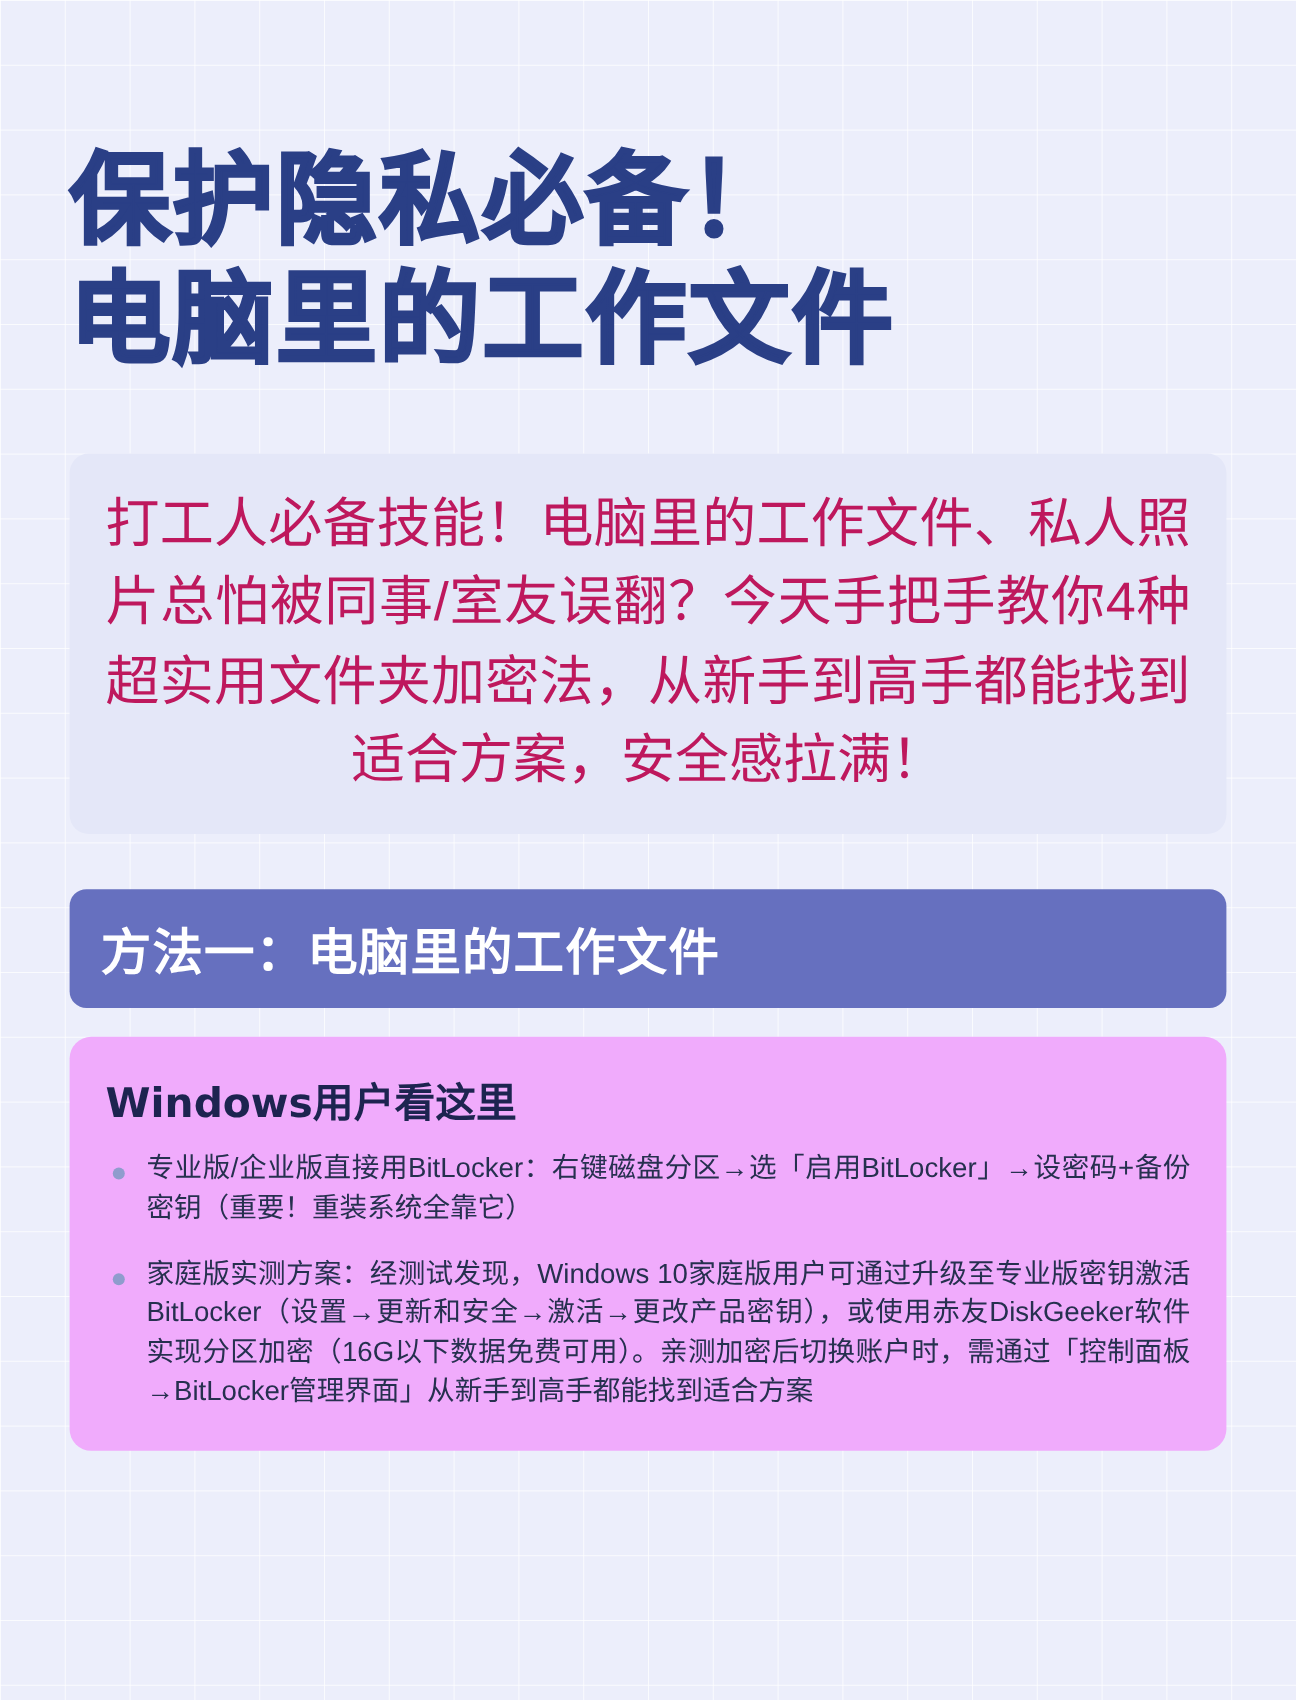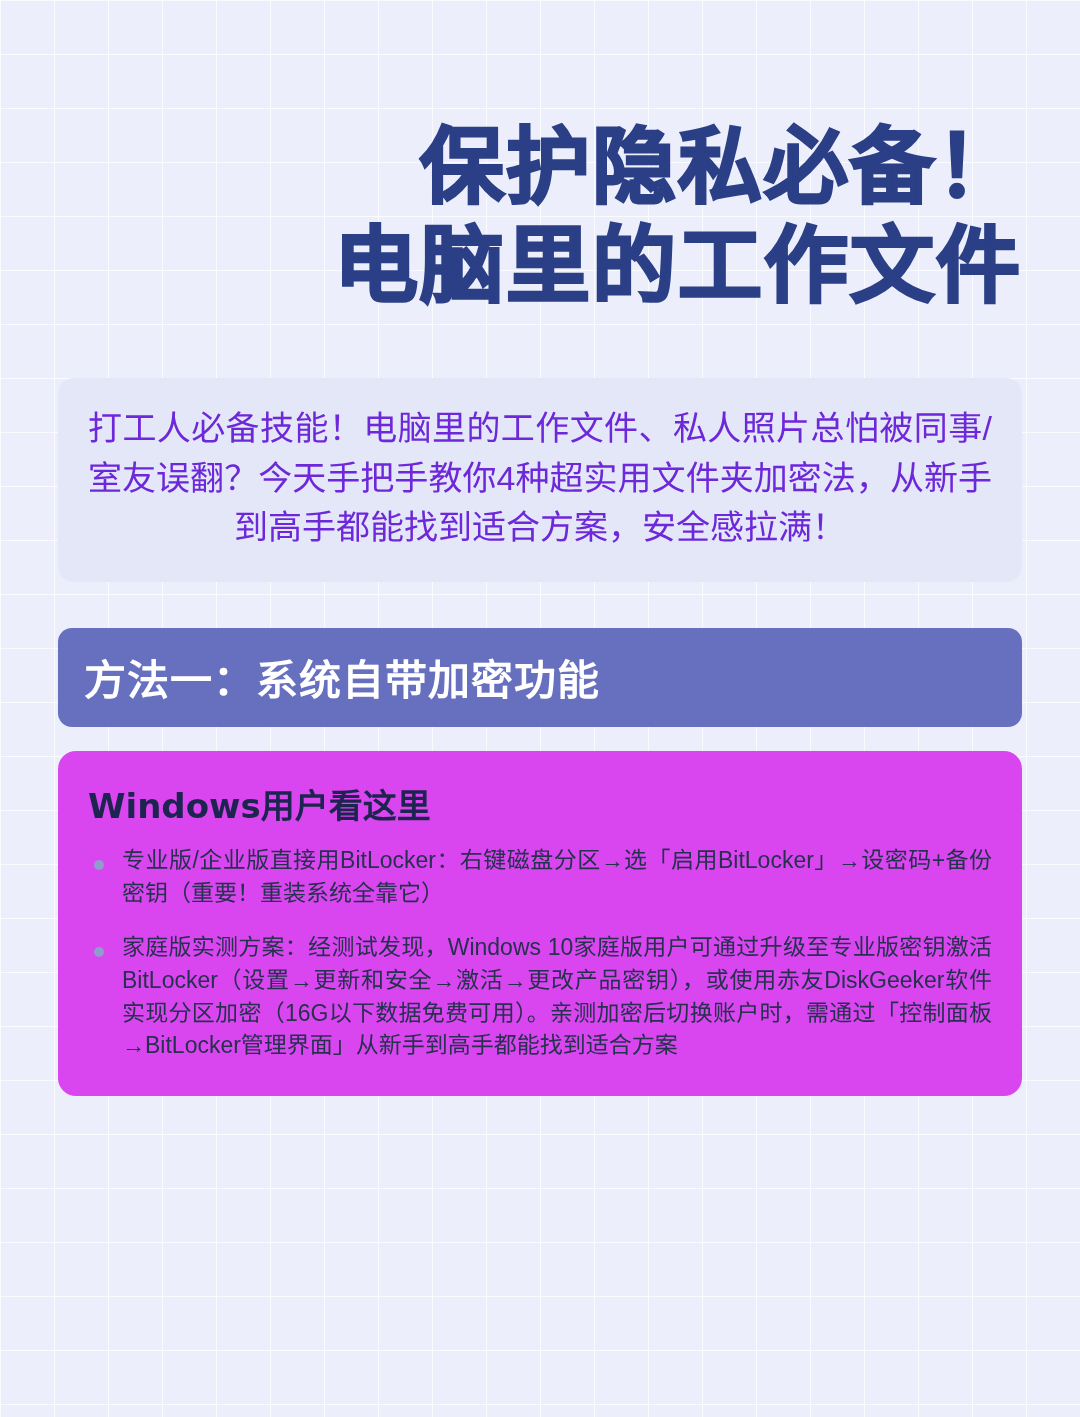"保护隐私必备！" .title-block { text-align: right -> left }
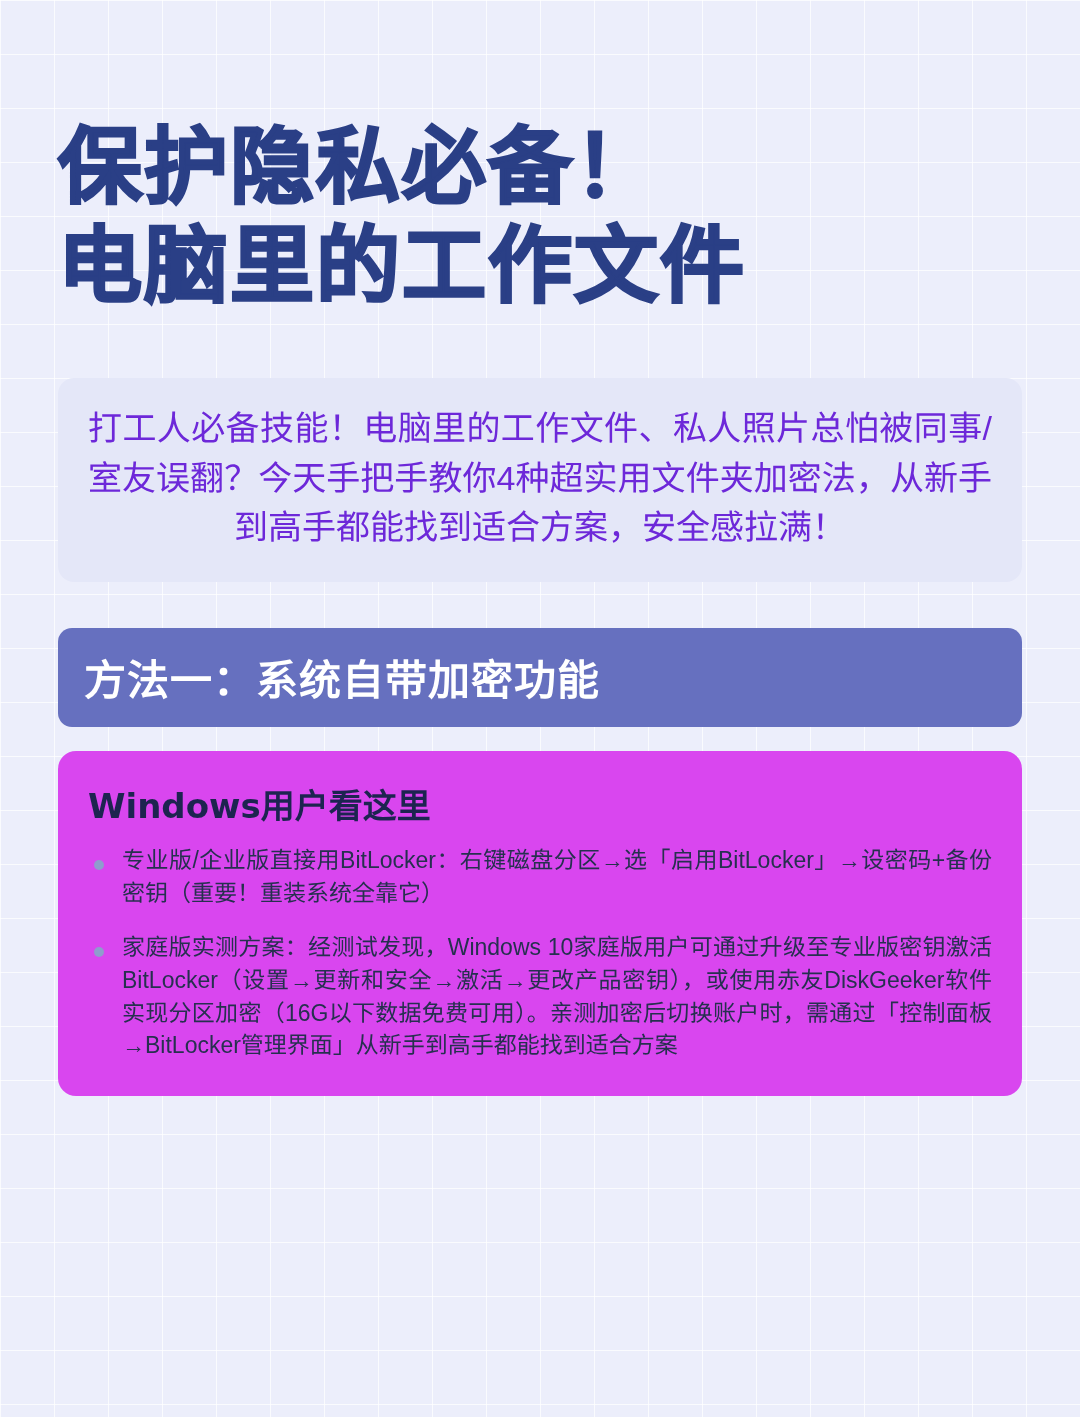"打工人必备技能！电脑里的工作文件、私人照片总怕被同事/室友误翻？今天手把手教你4" .intro-text { color: #6d28d9 -> #be185d; font-size: 34px -> 45px }
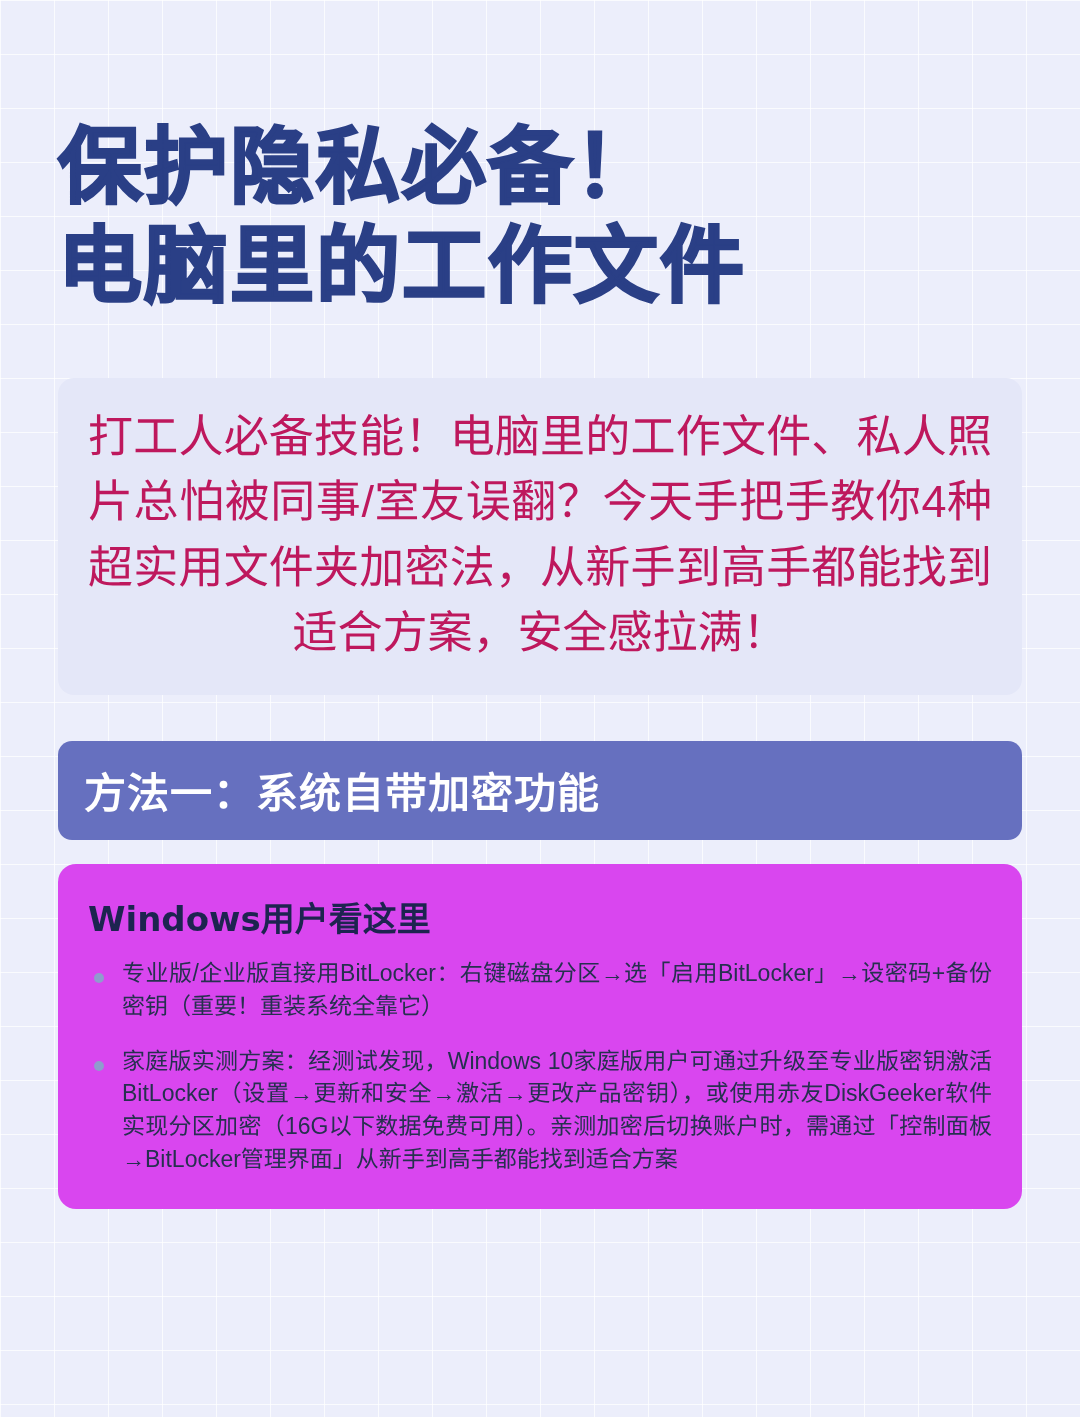"方法一：系统自带加密功能" div.section-bar-text { text: 系统自带加密功能 -> 电脑里的工作文件 }
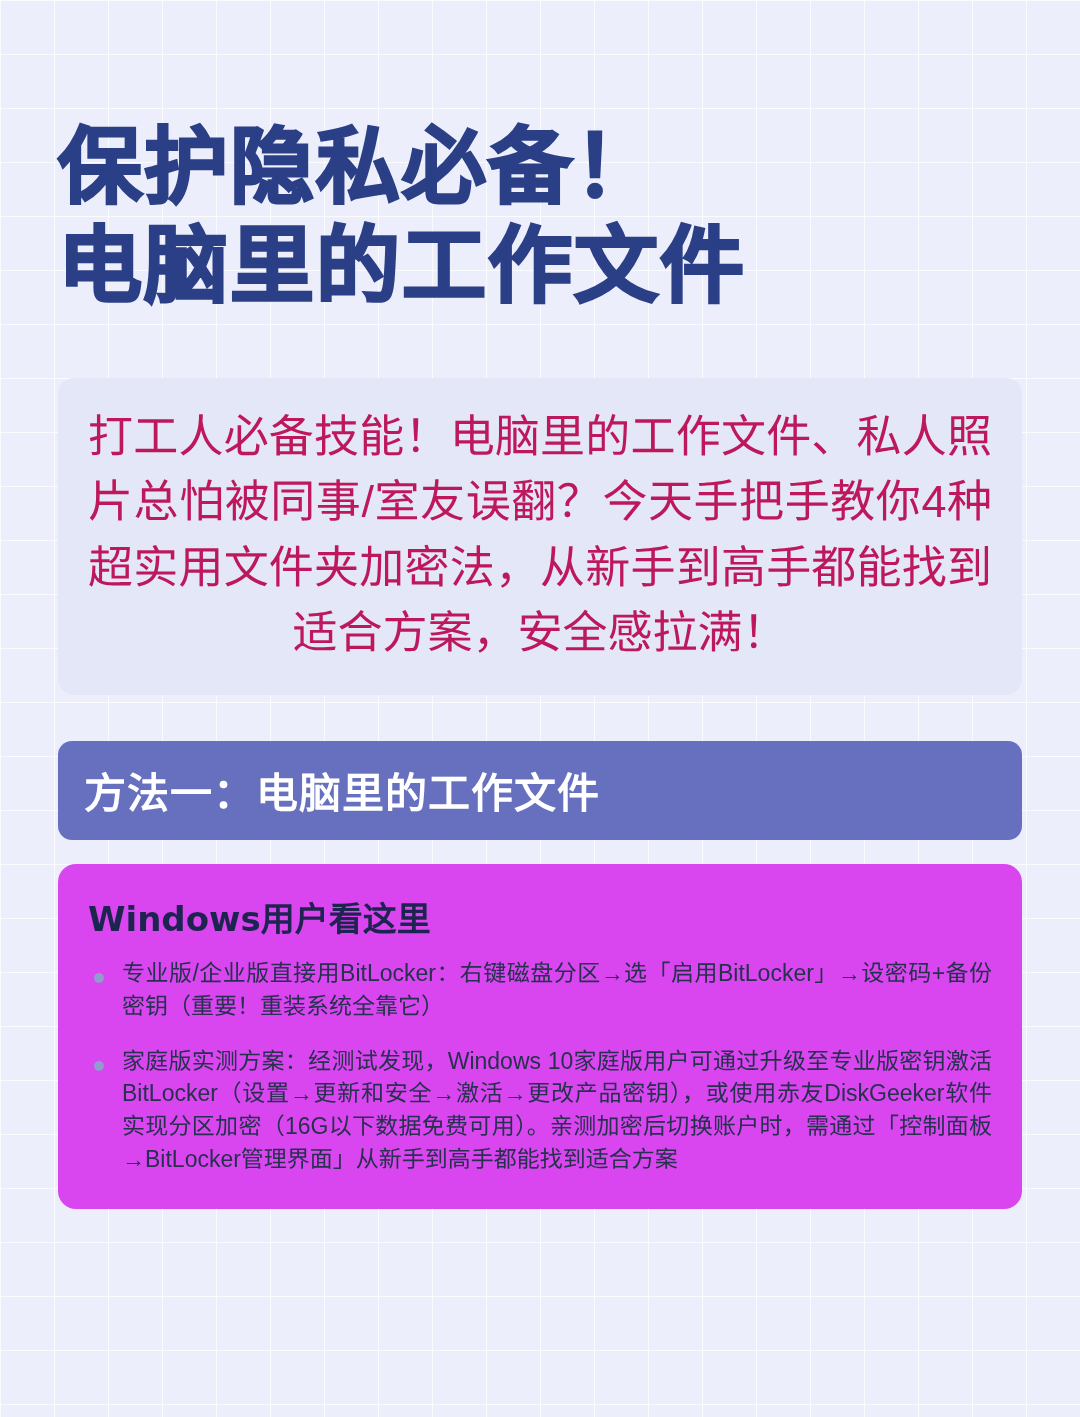"Windows用户看这里" .card { background: #d946ef -> #f0abfc }
